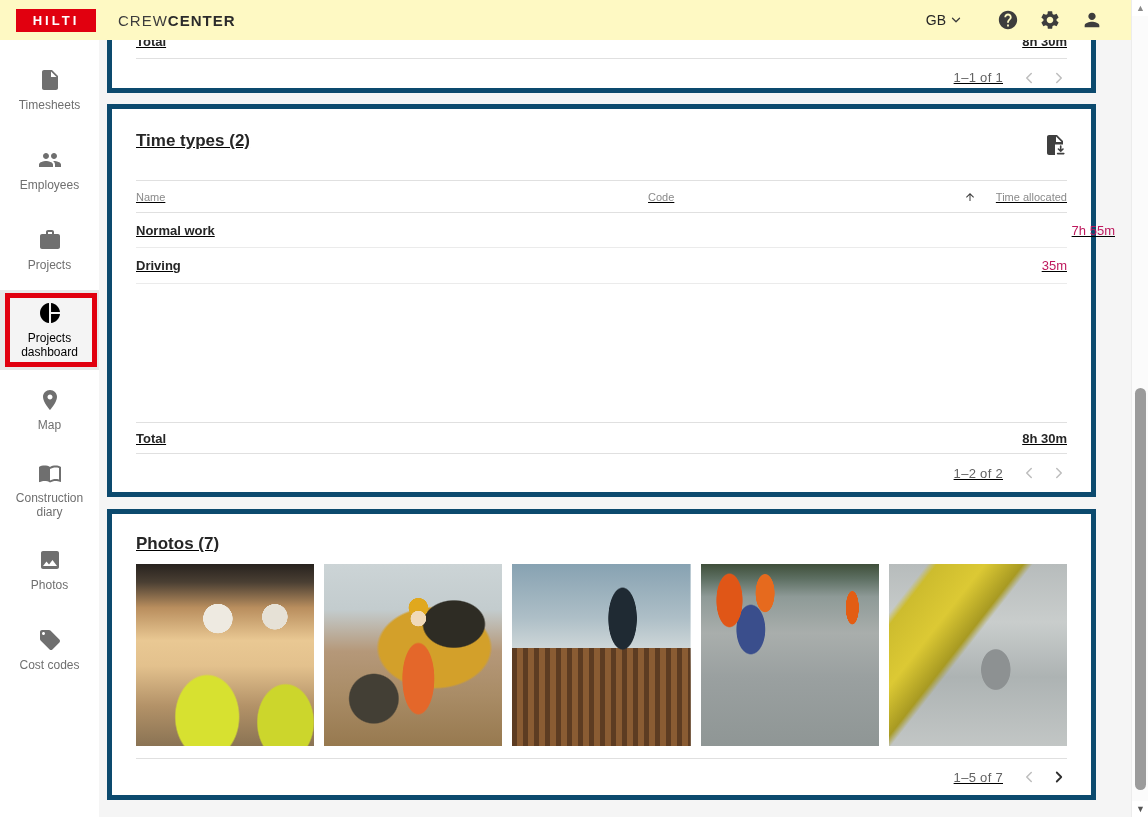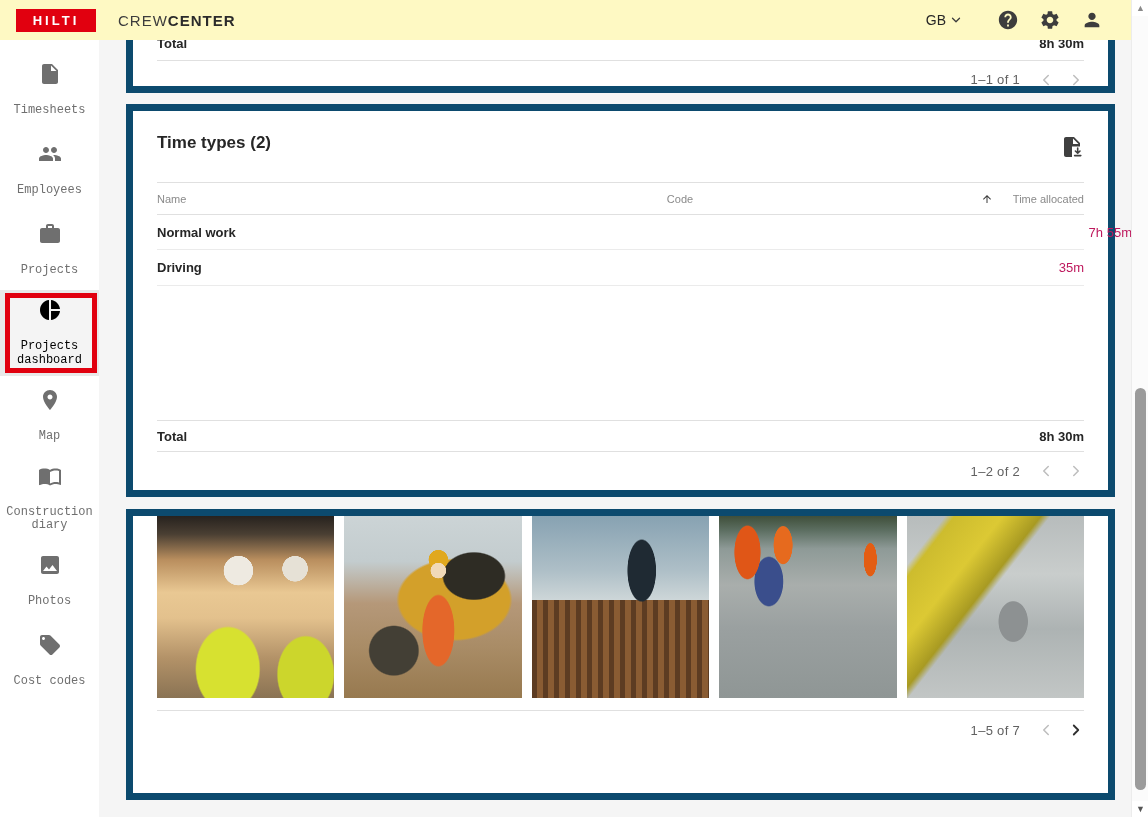"1–1 of 1" .card { border: 7px solid #0c4a6e -> 5px solid #0c4a6e; left: 27px -> 8px; text-decoration: none -> underline }
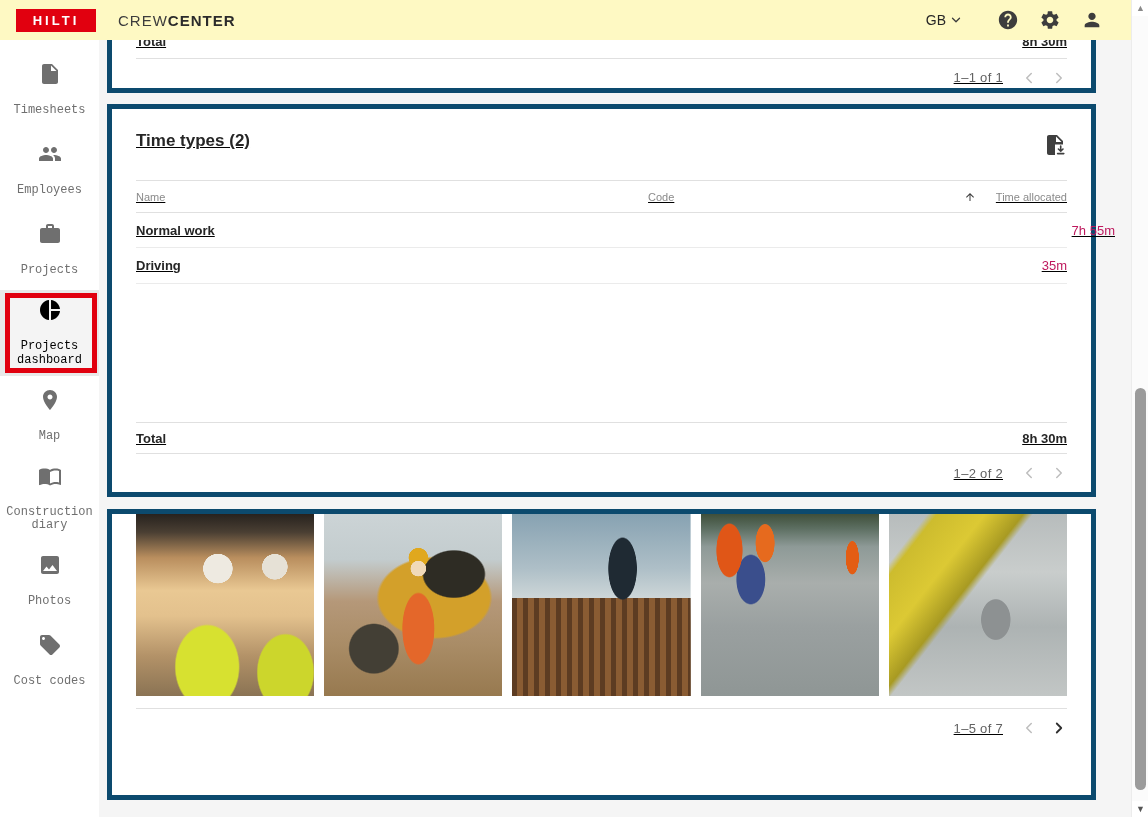"Timesheets" .side-item { font-family: Liberation Mono, monospace -> none; gap: 18px -> 7px }
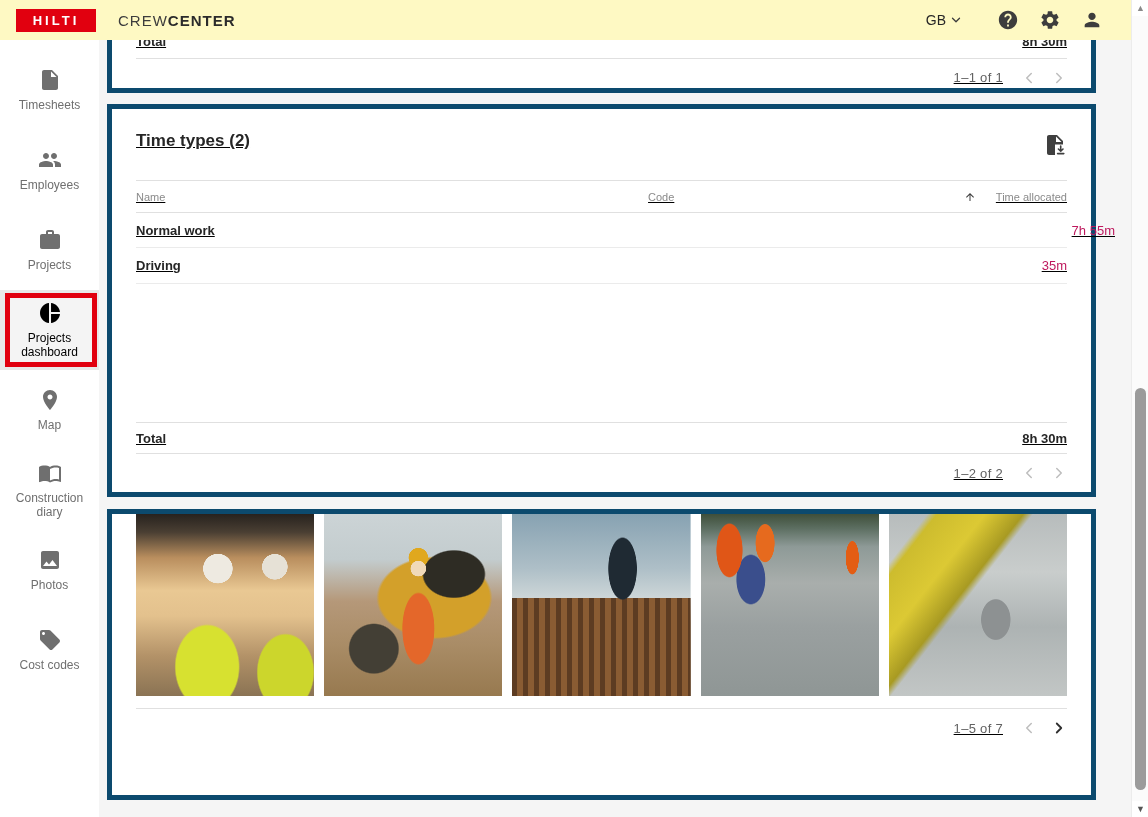"Photos (7)" div.card-title-row { html: none -> <div> <span>Photos (7)</span> </div> }
